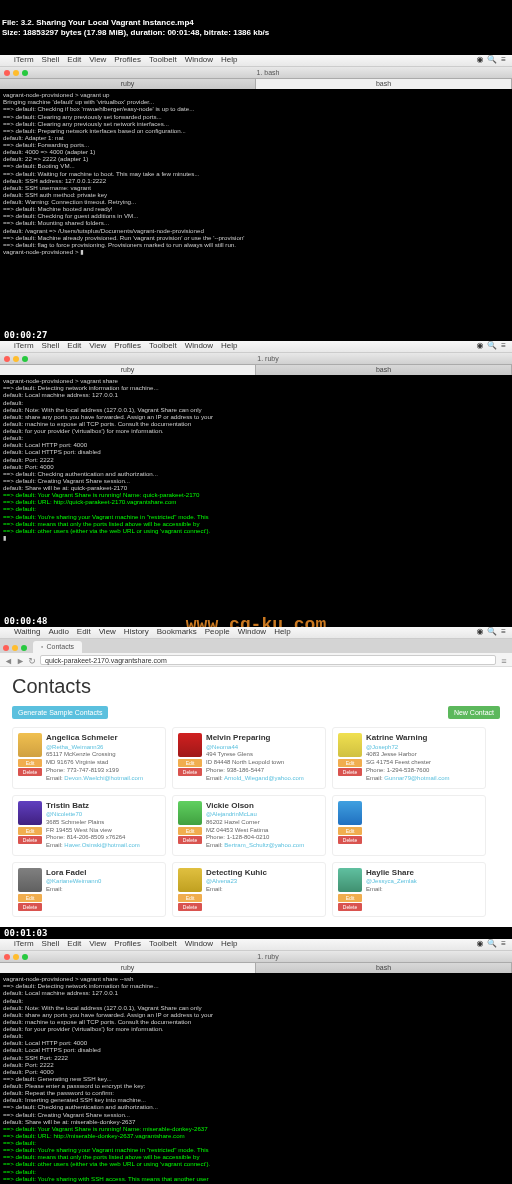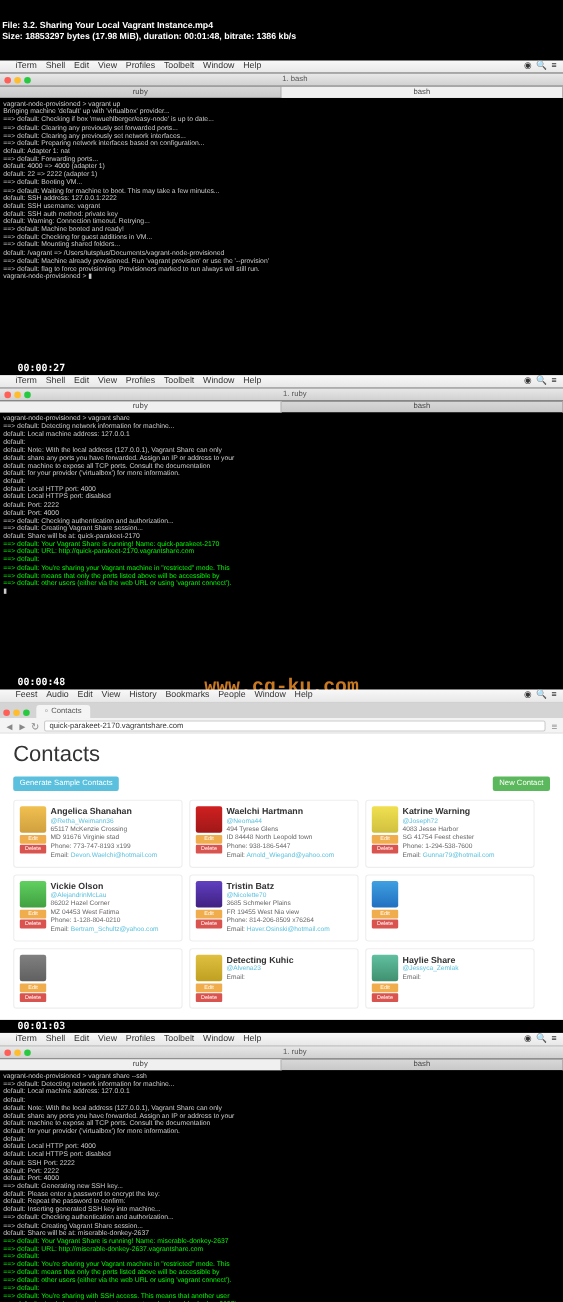"00:00:27" .timestamp { padding: 1px 16px -> 1px 4px }
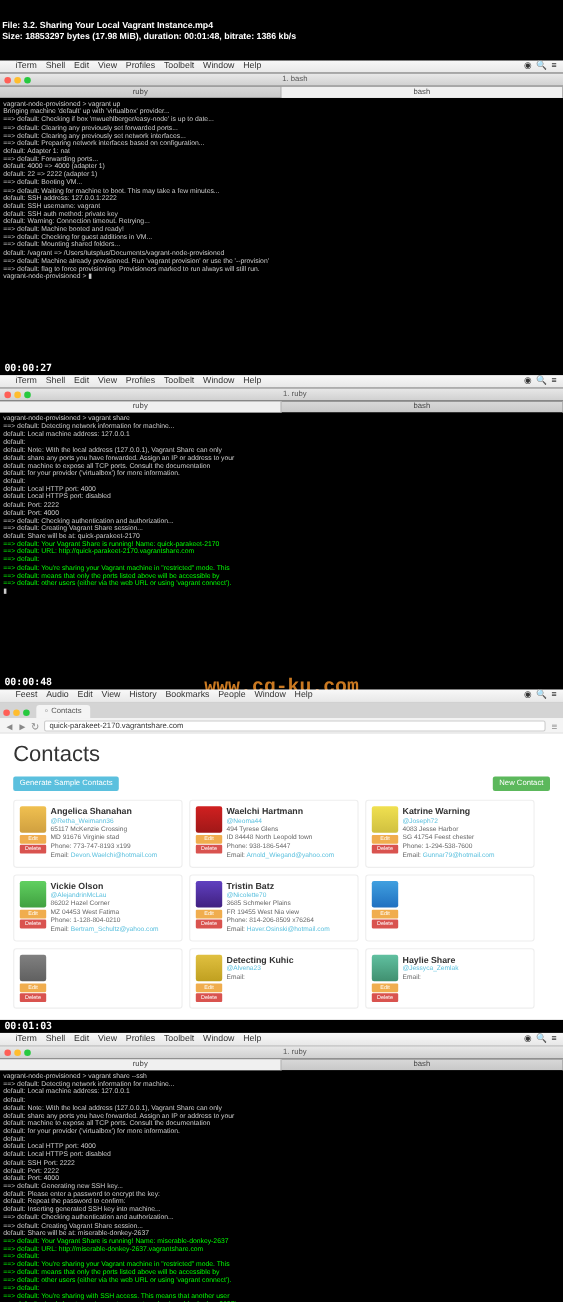"Feest" span { text: Feest -> Waiting }
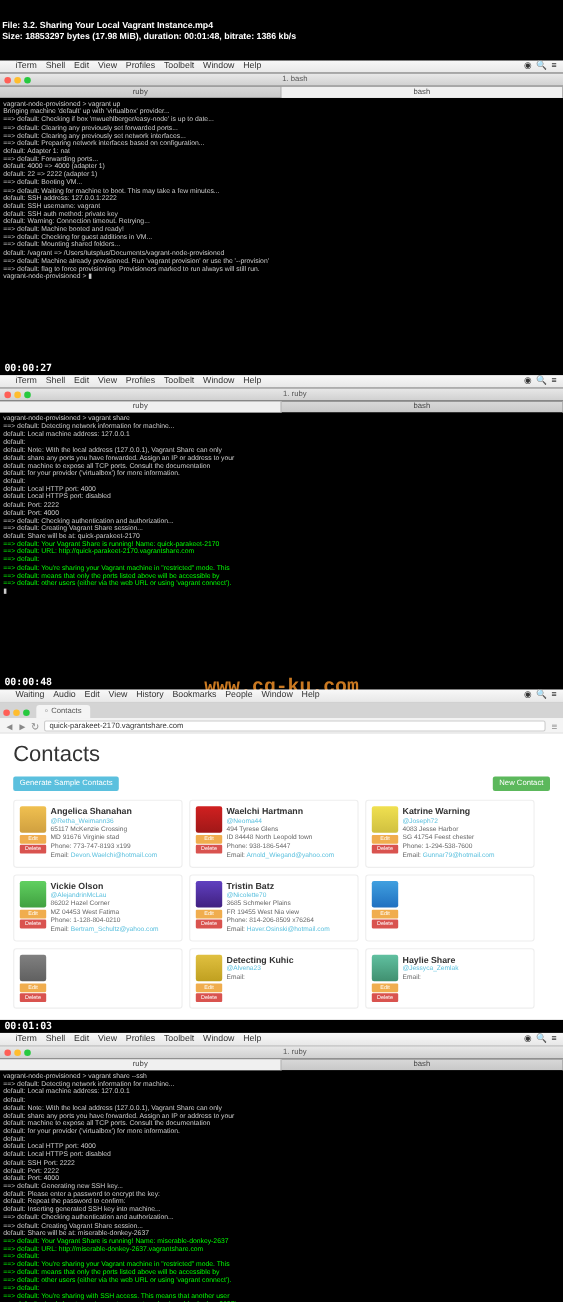"Angelica Shanahan" div.cname { text: Shanahan -> Schmeler }
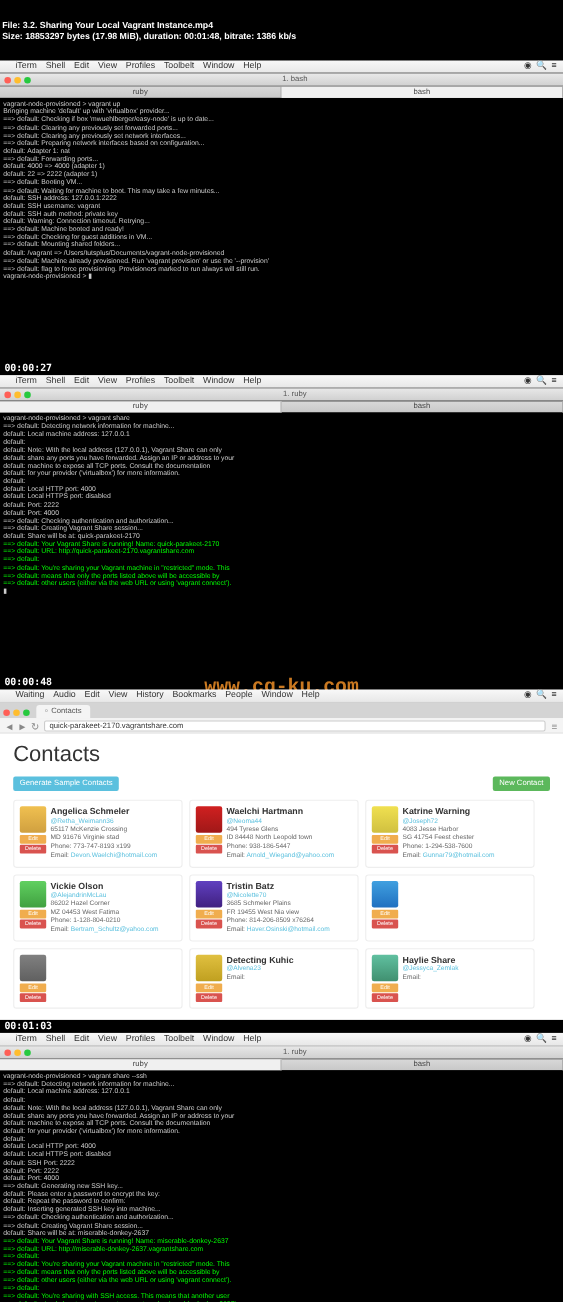"Waelchi Hartmann" div.cname { text: Waelchi Hartmann -> Melvin Preparing }
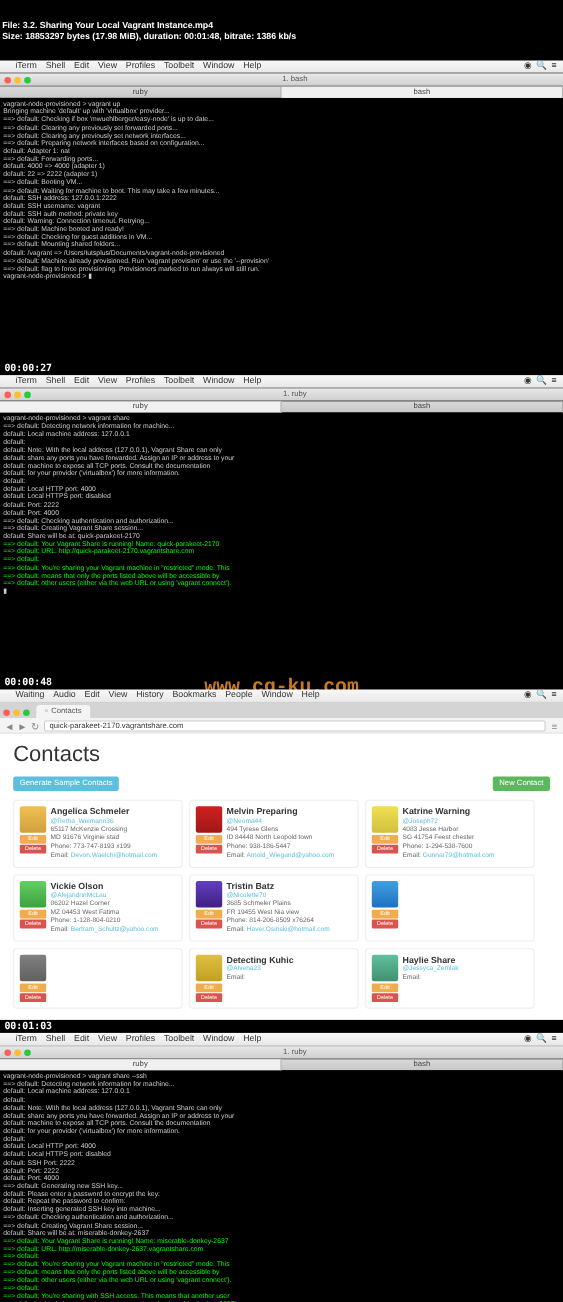"Vickie Olson" div.card { order: before "Tristin Batz" -> after "Tristin Batz" }
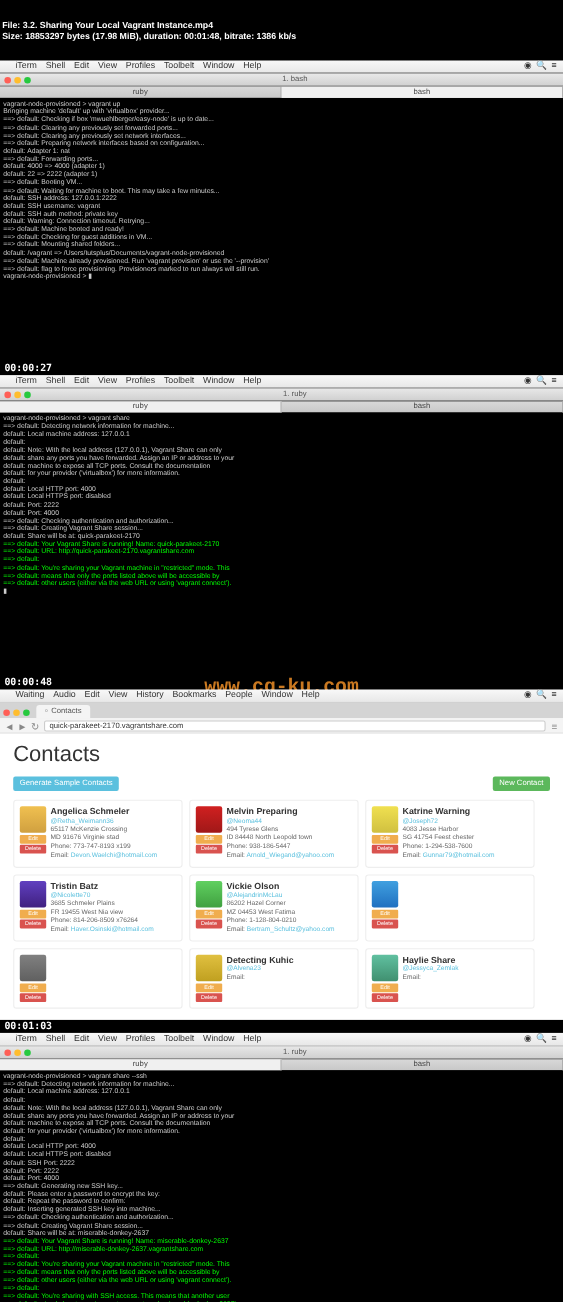"Lora Fadel" div.cinfo { html: none -> <div> <div>Lora Fadel</div> <div>@KarianeWeimann0</div> <div></div> <div></div> <div></div> <div>Email: <span></span></div> </div> }
